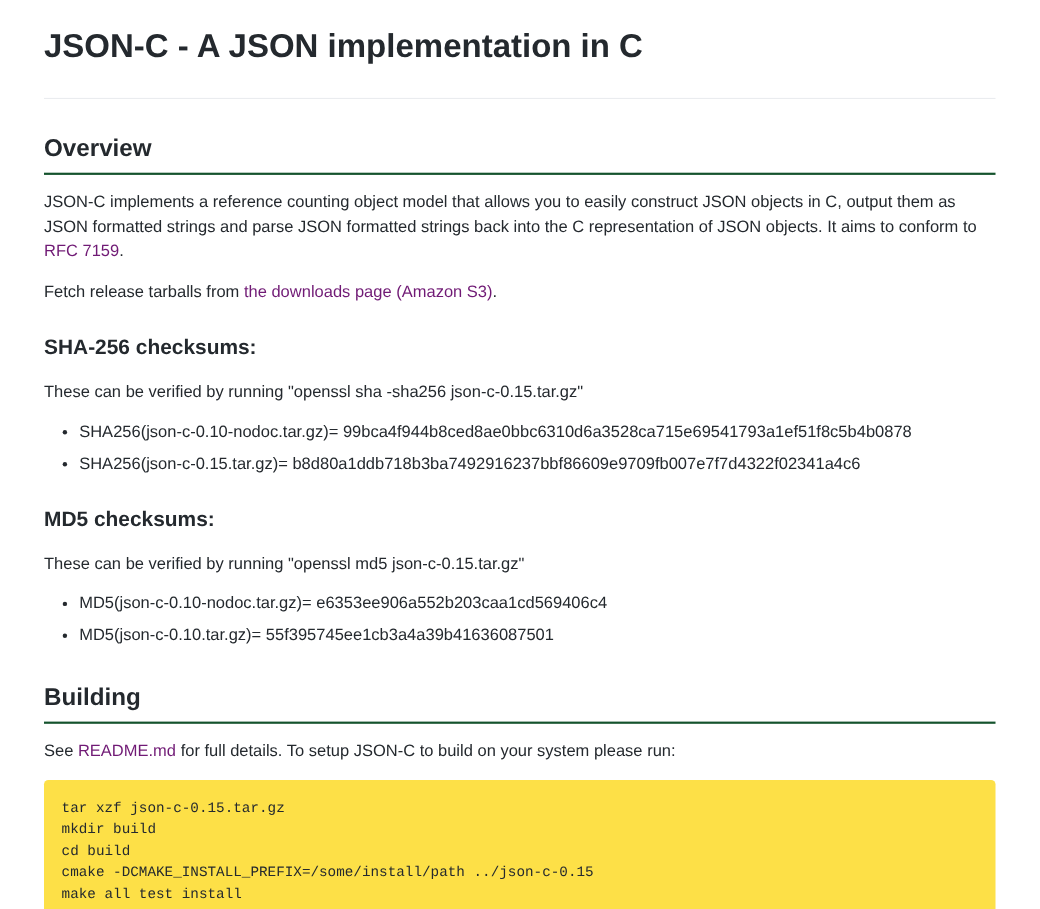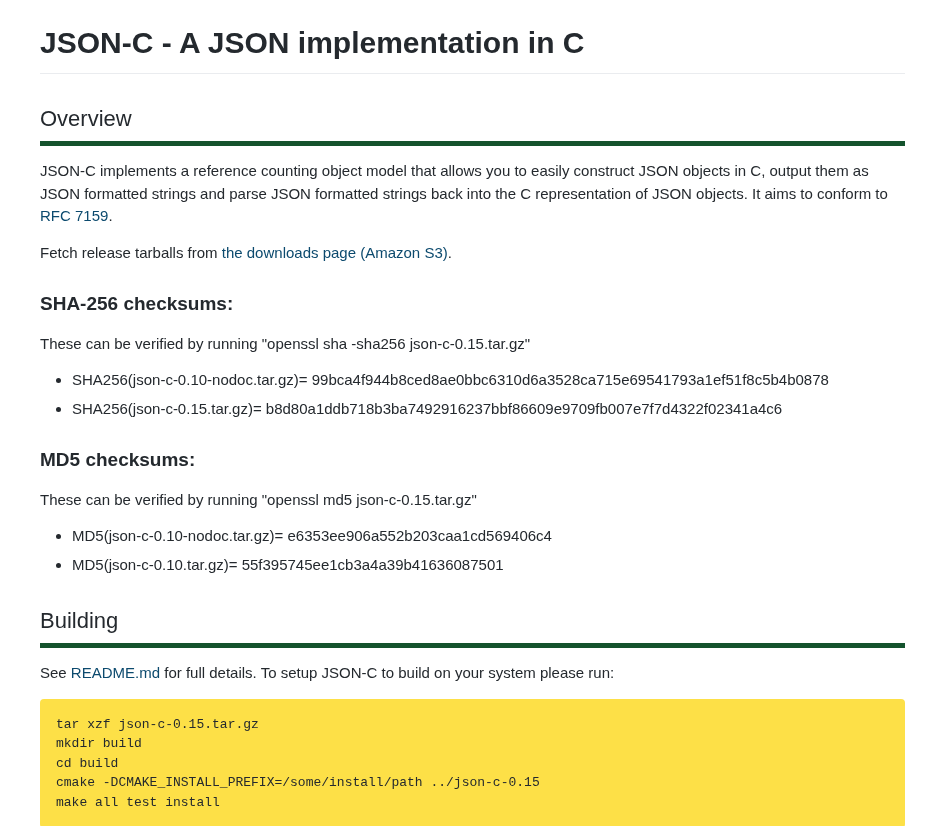"JSON-C - A JSON implementation" h1 { padding-bottom: 8px -> 24px }
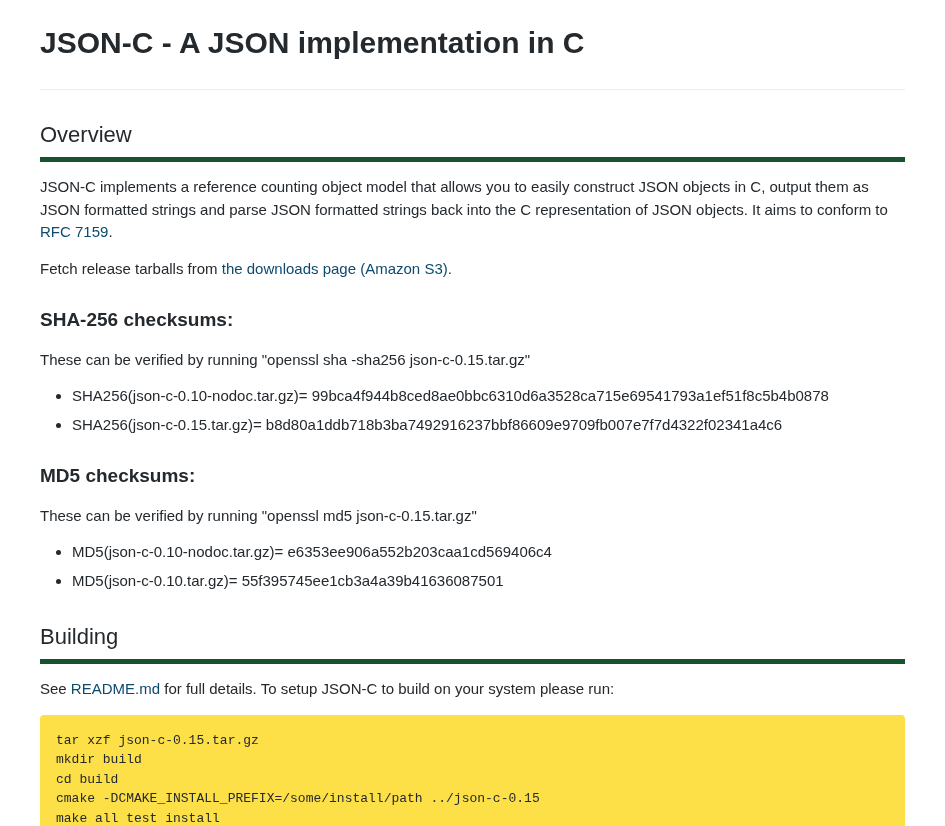"Overview" h2 { border-bottom: 5px solid #14532d -> 2px solid #14532d; font-weight: 400 -> 700 }
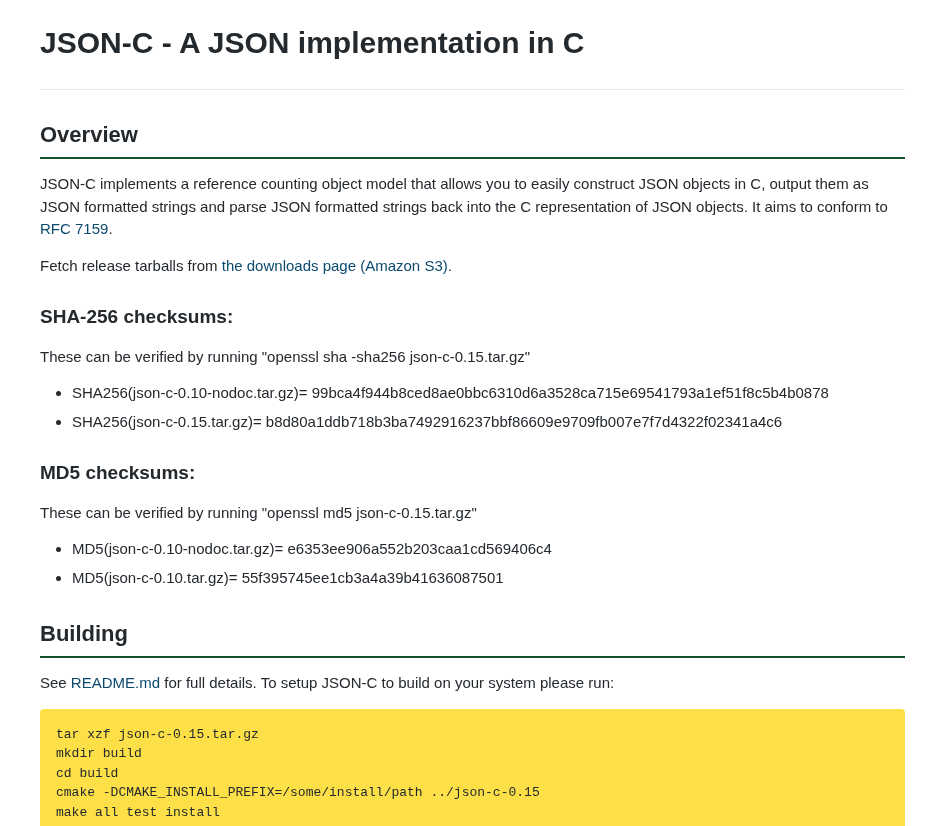"RFC 7159" a { color: #0c4a6e -> #701a75 }
